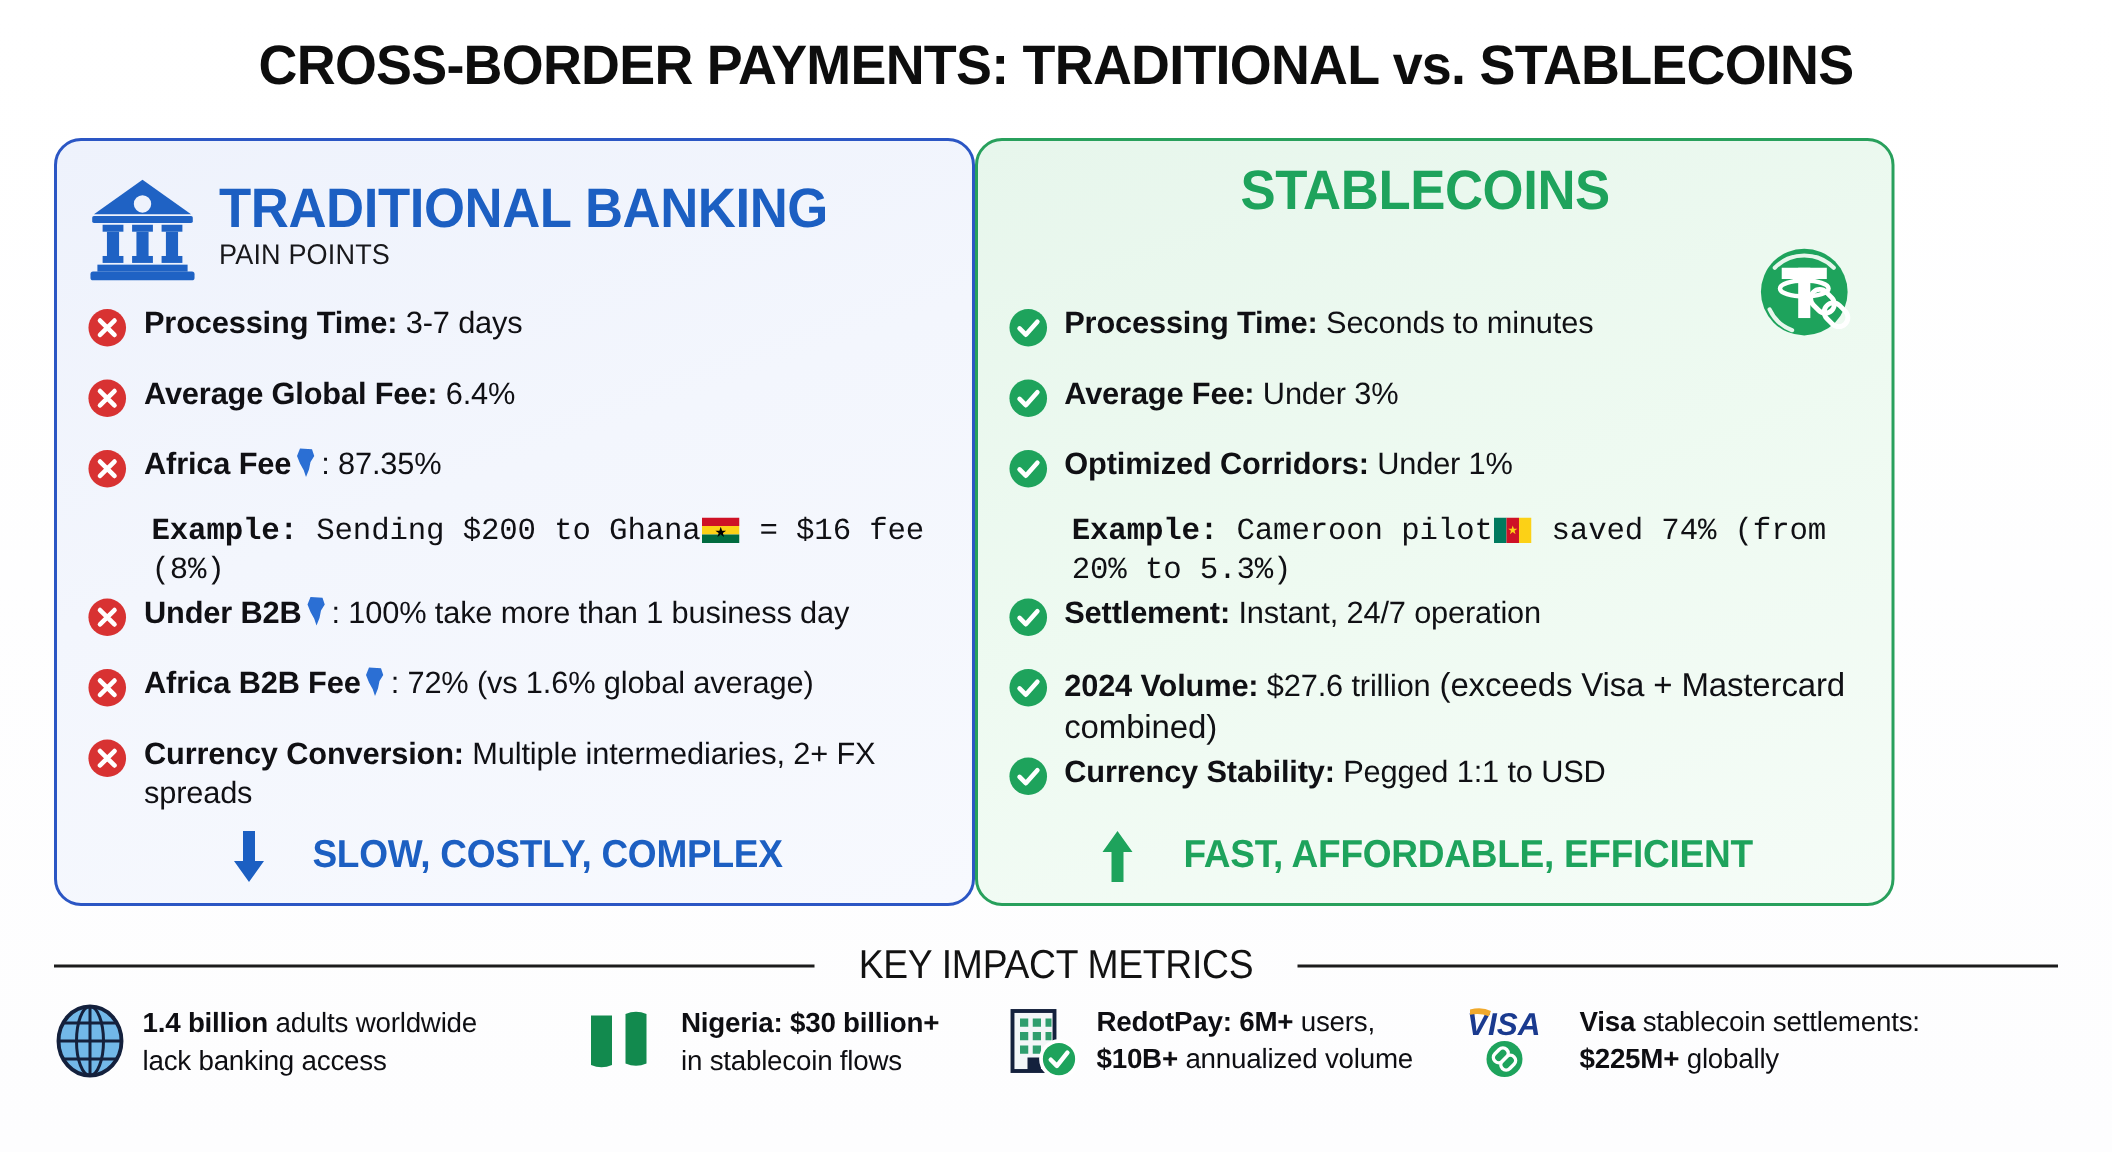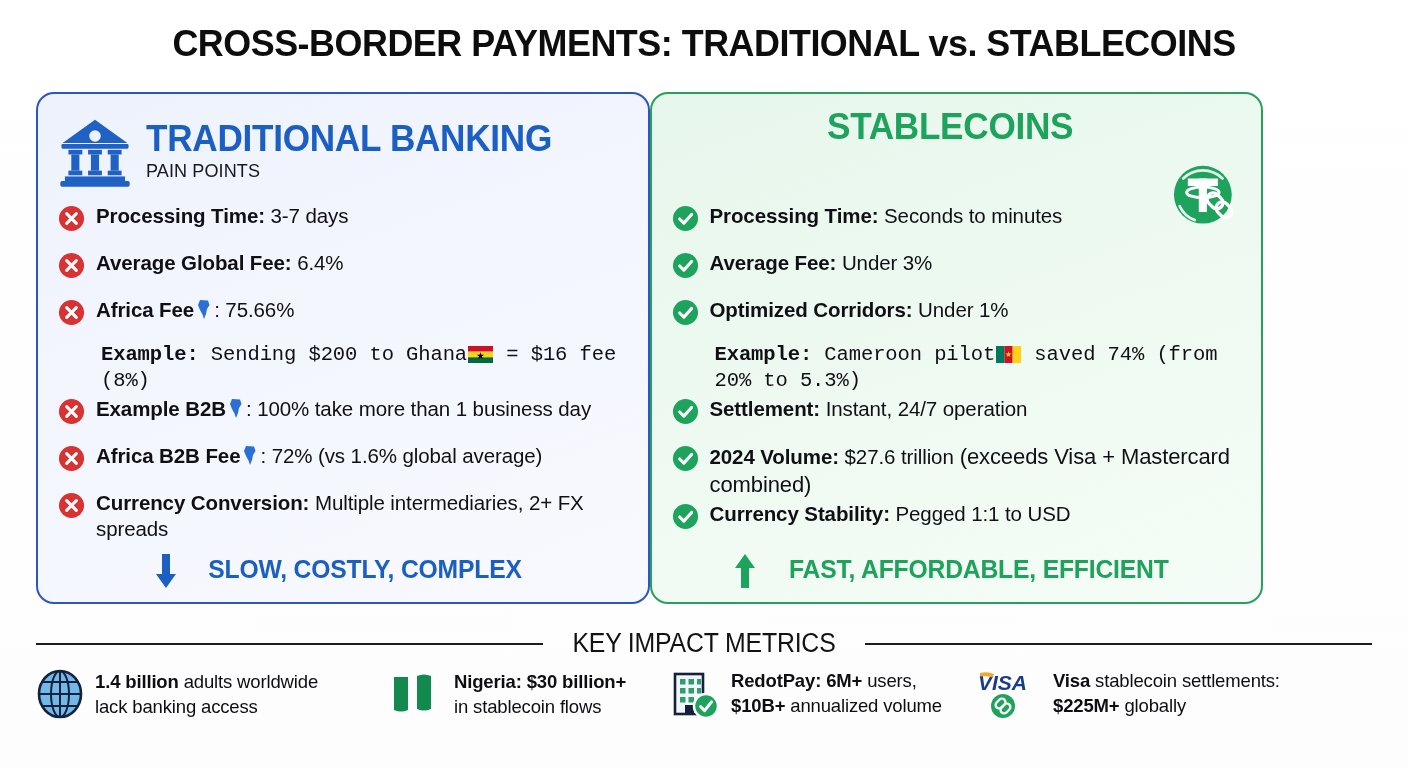": 75.66%" span { text: 75.66% -> 87.35% }
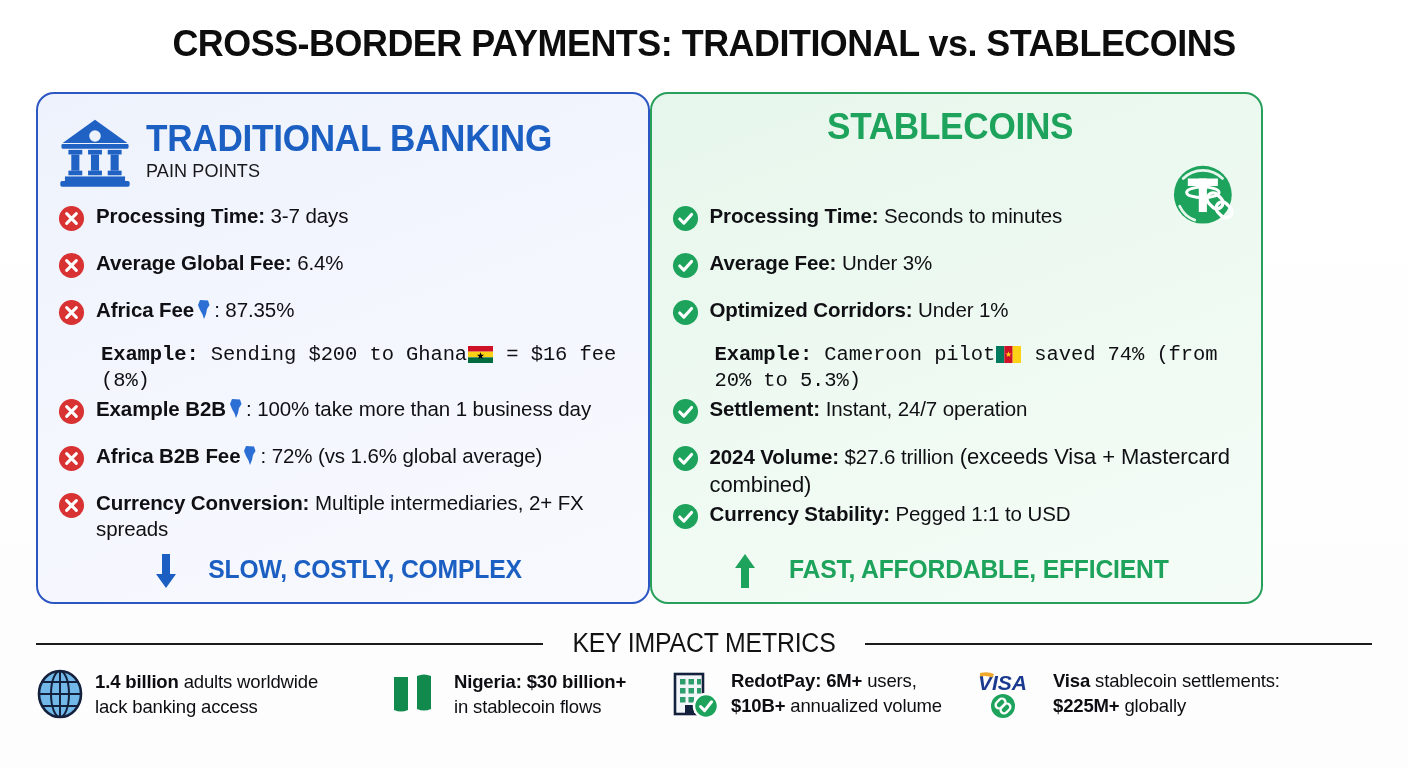"Example B2B" b { text: Example -> Under }
